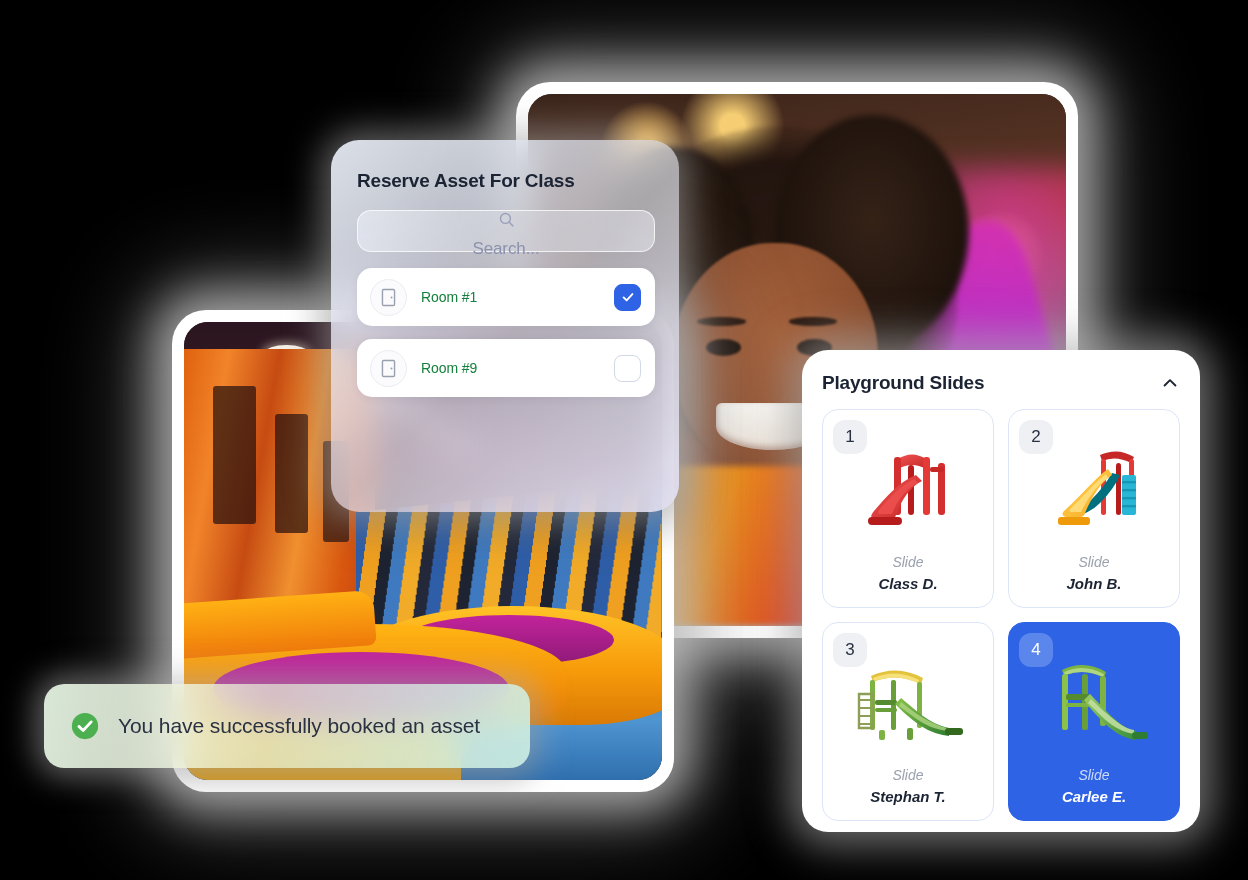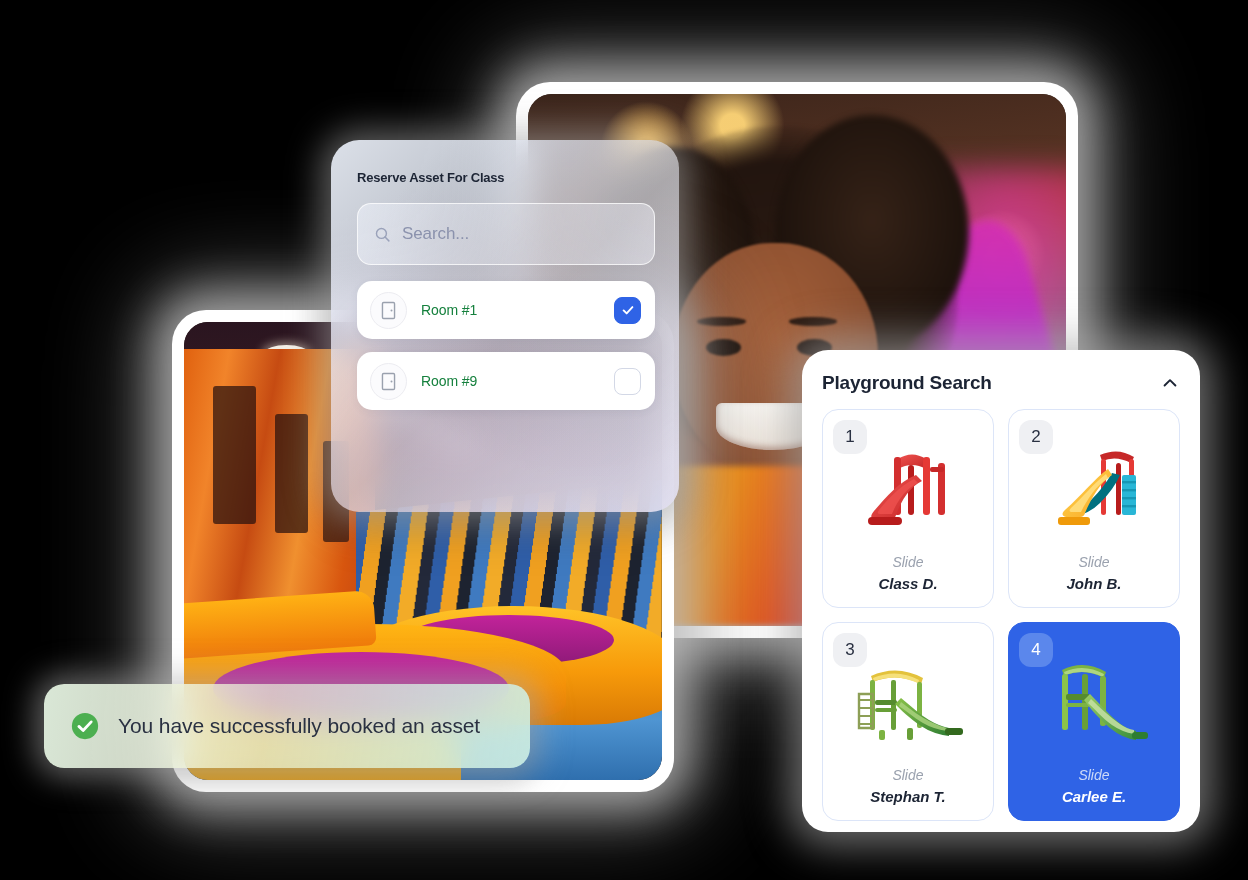"Reserve Asset For Class" .modal-title { font-size: 13px -> 19px }
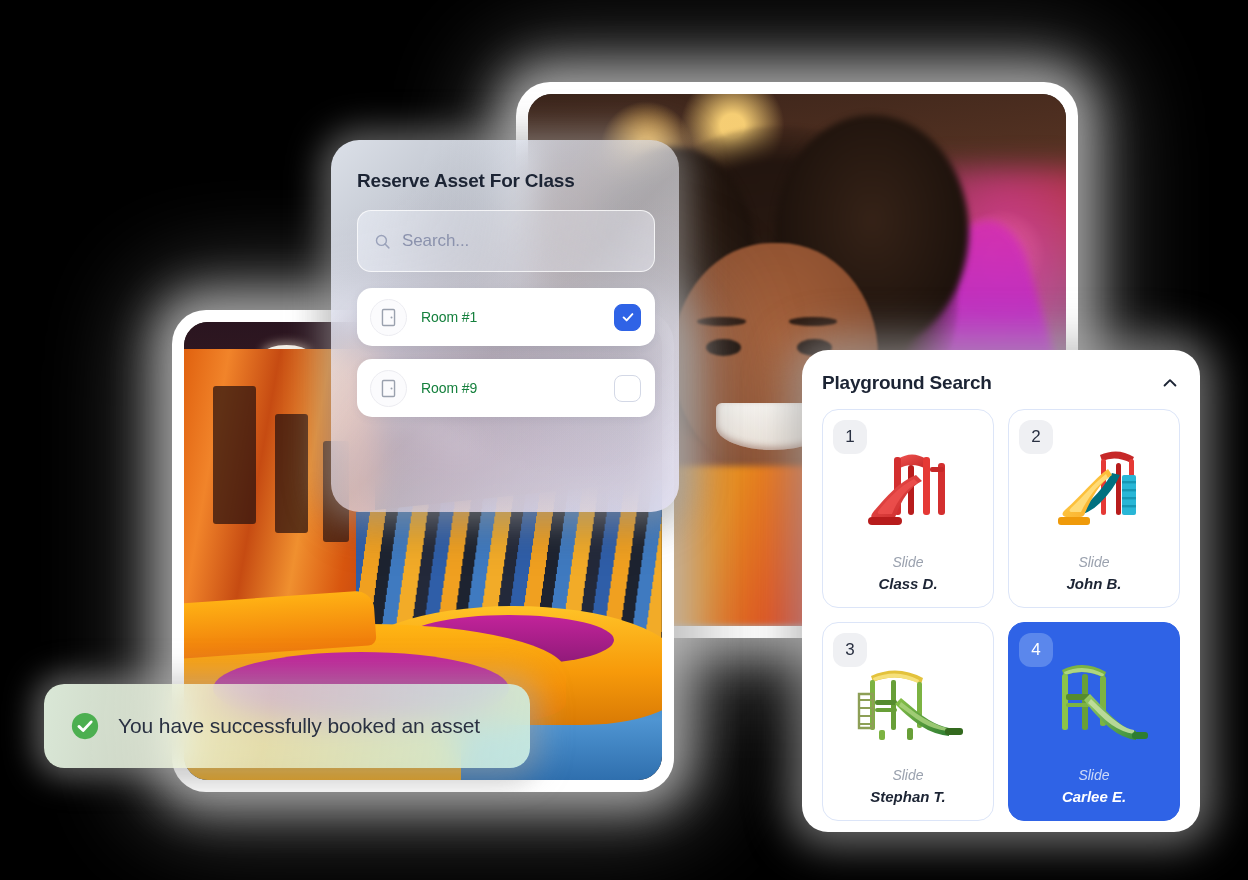"Search..." .search-field { flex-direction: none -> column; height: 62px -> 42px }
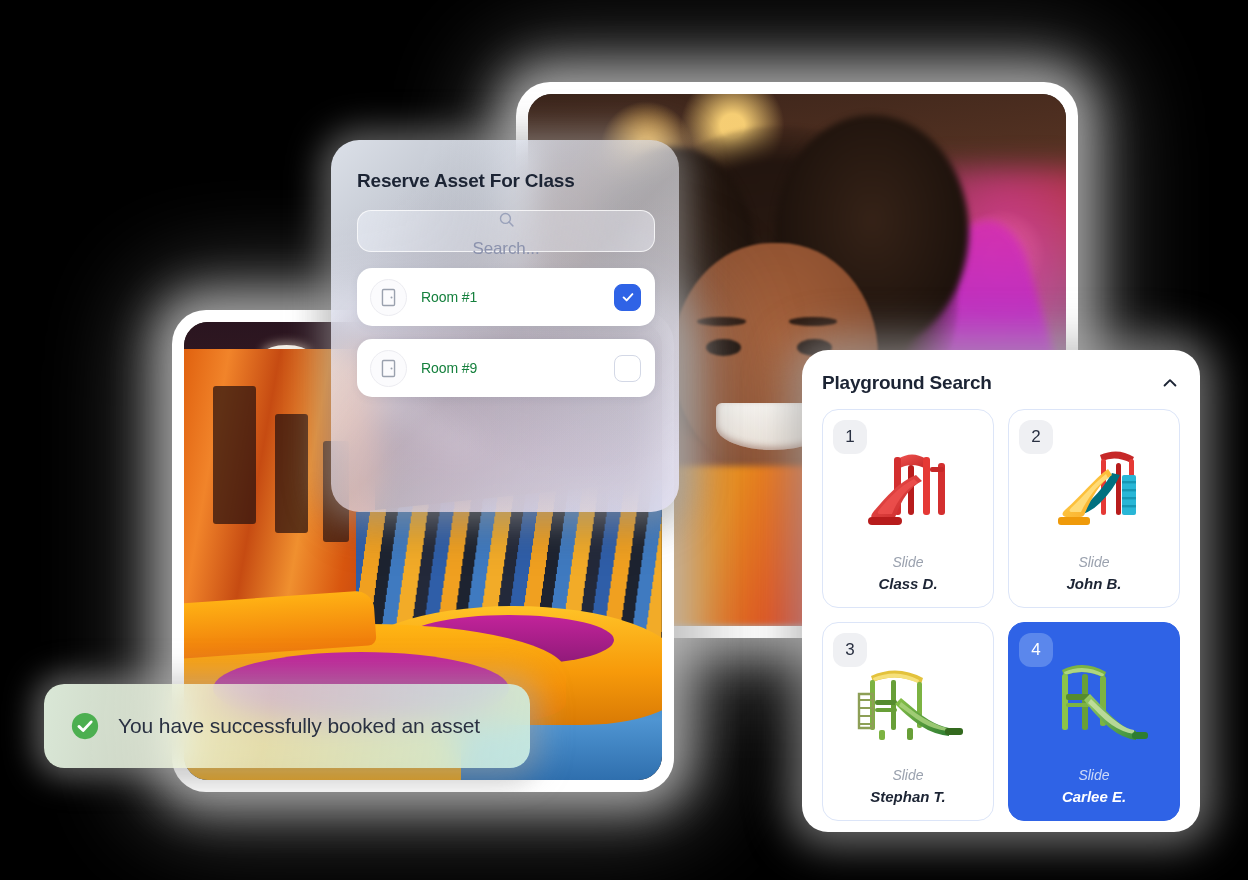"Playground Search" span.sp-title { text: Search -> Slides }
